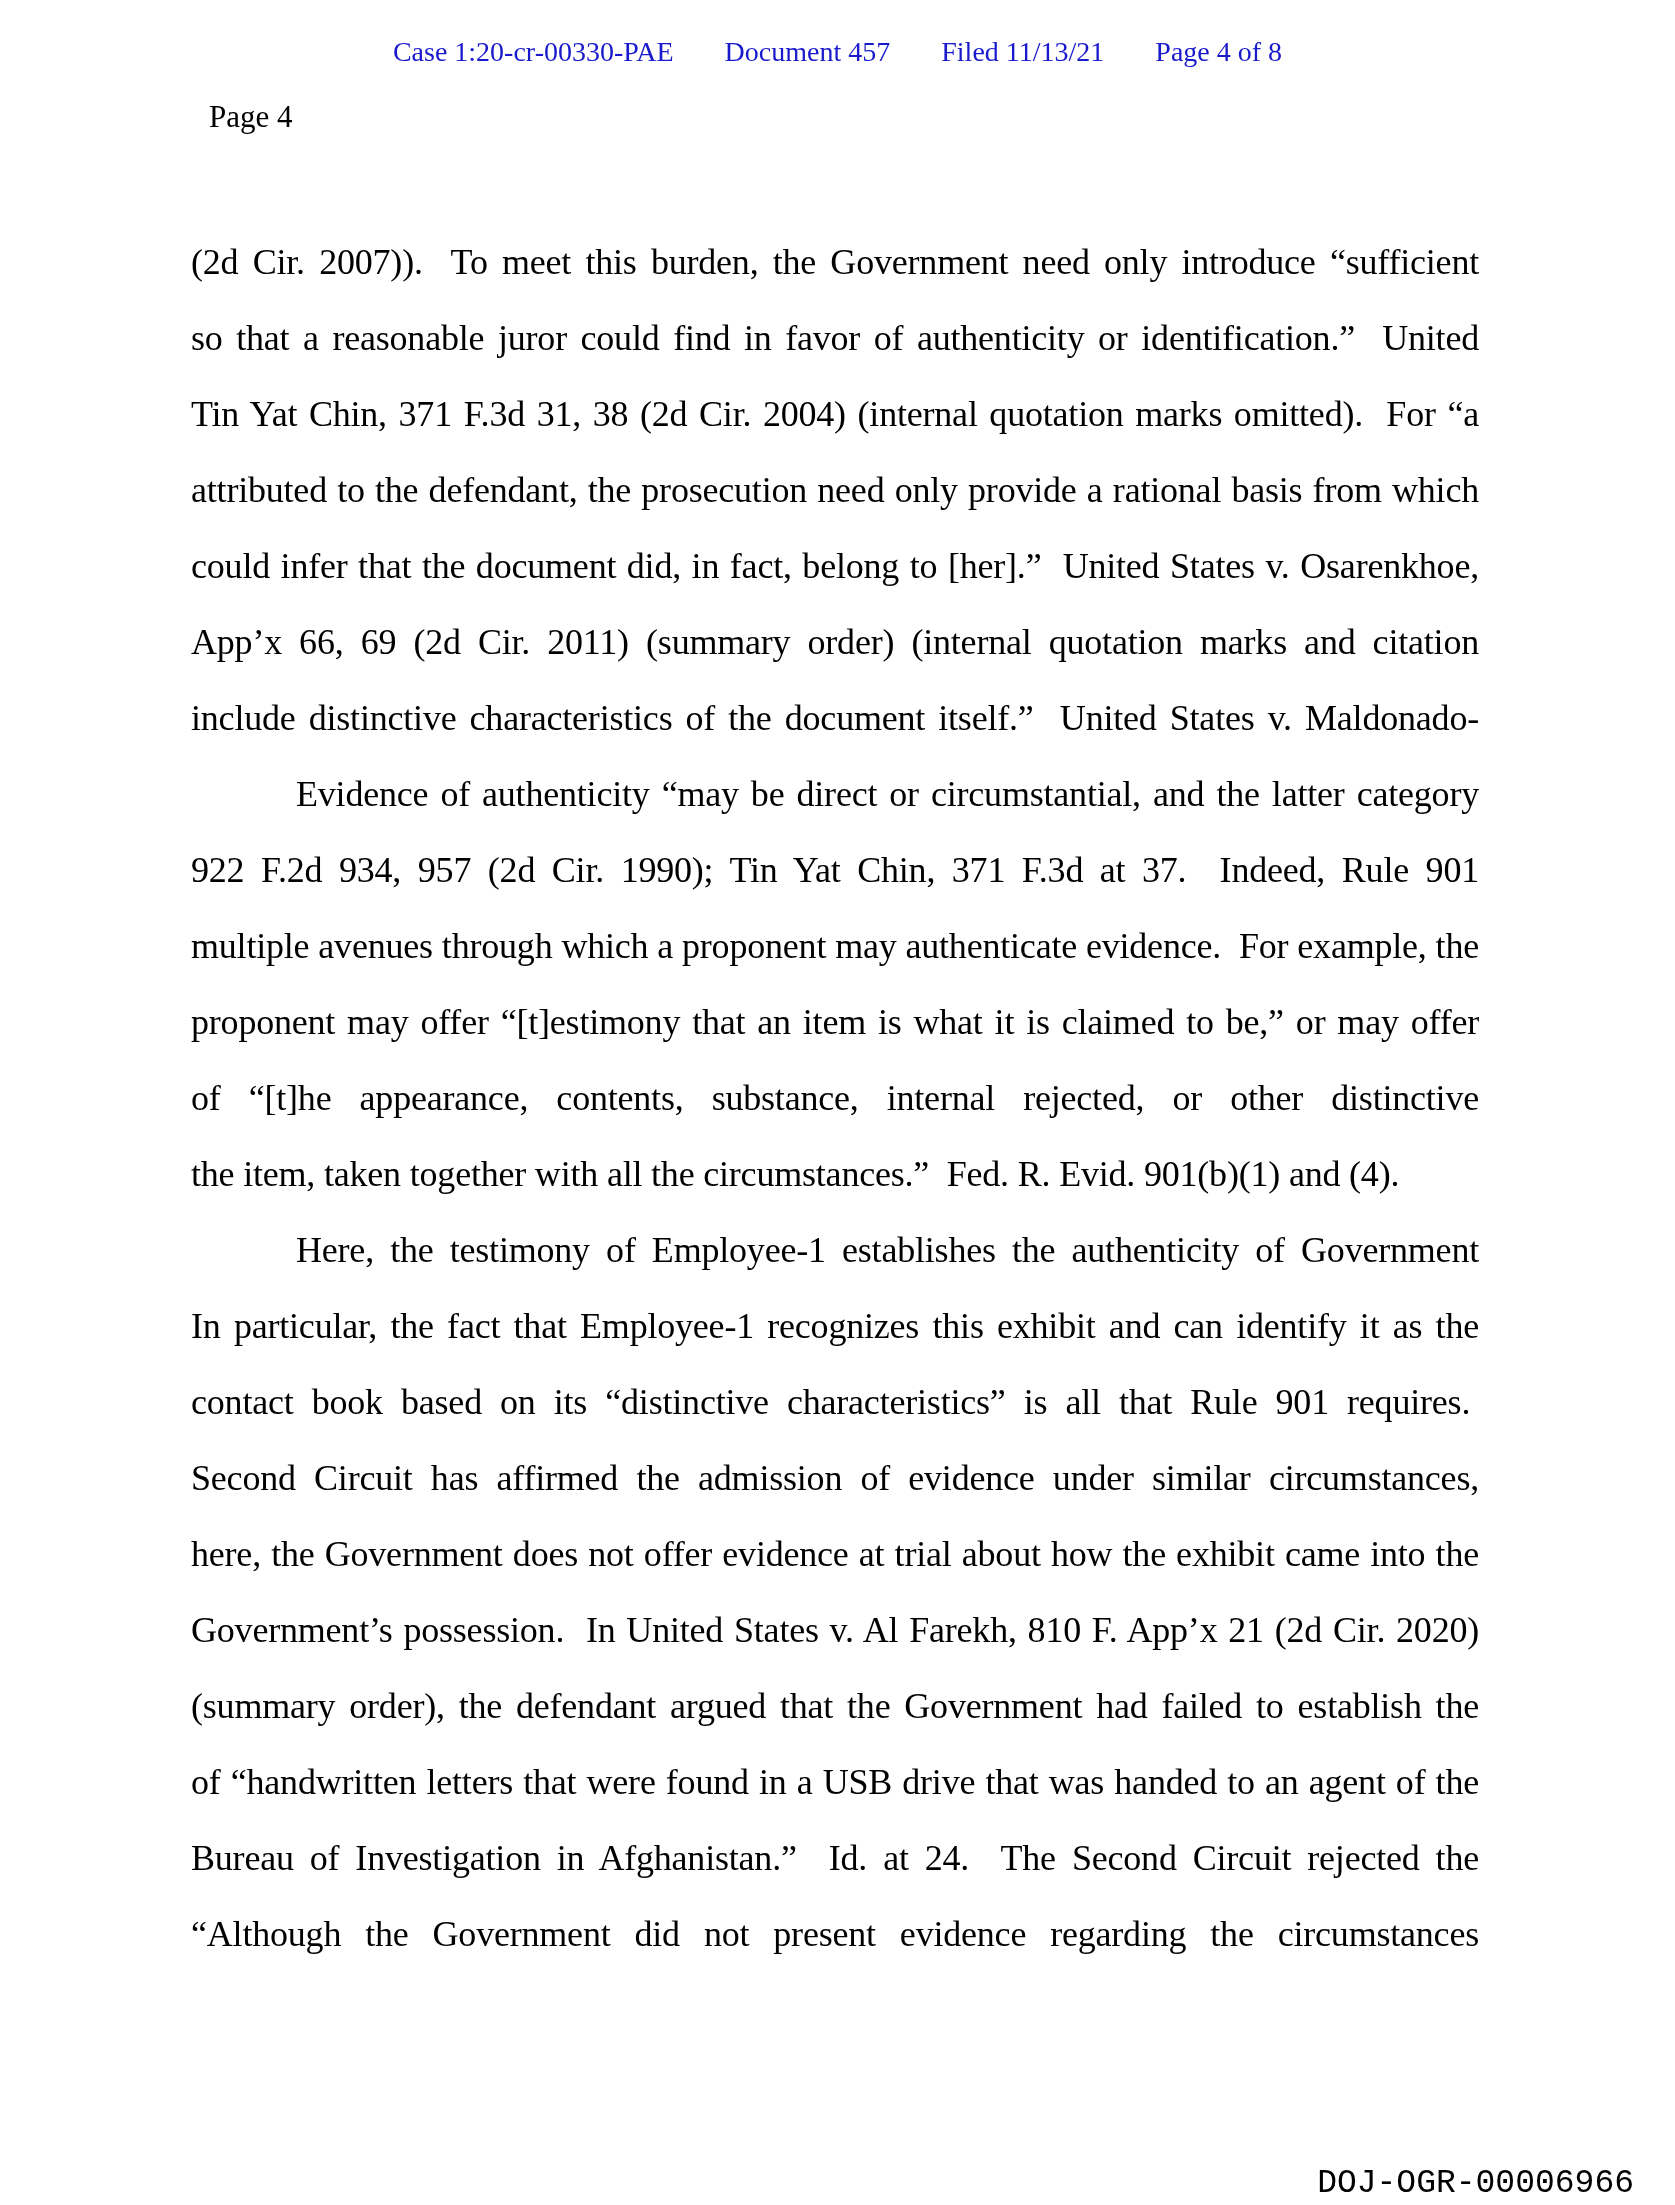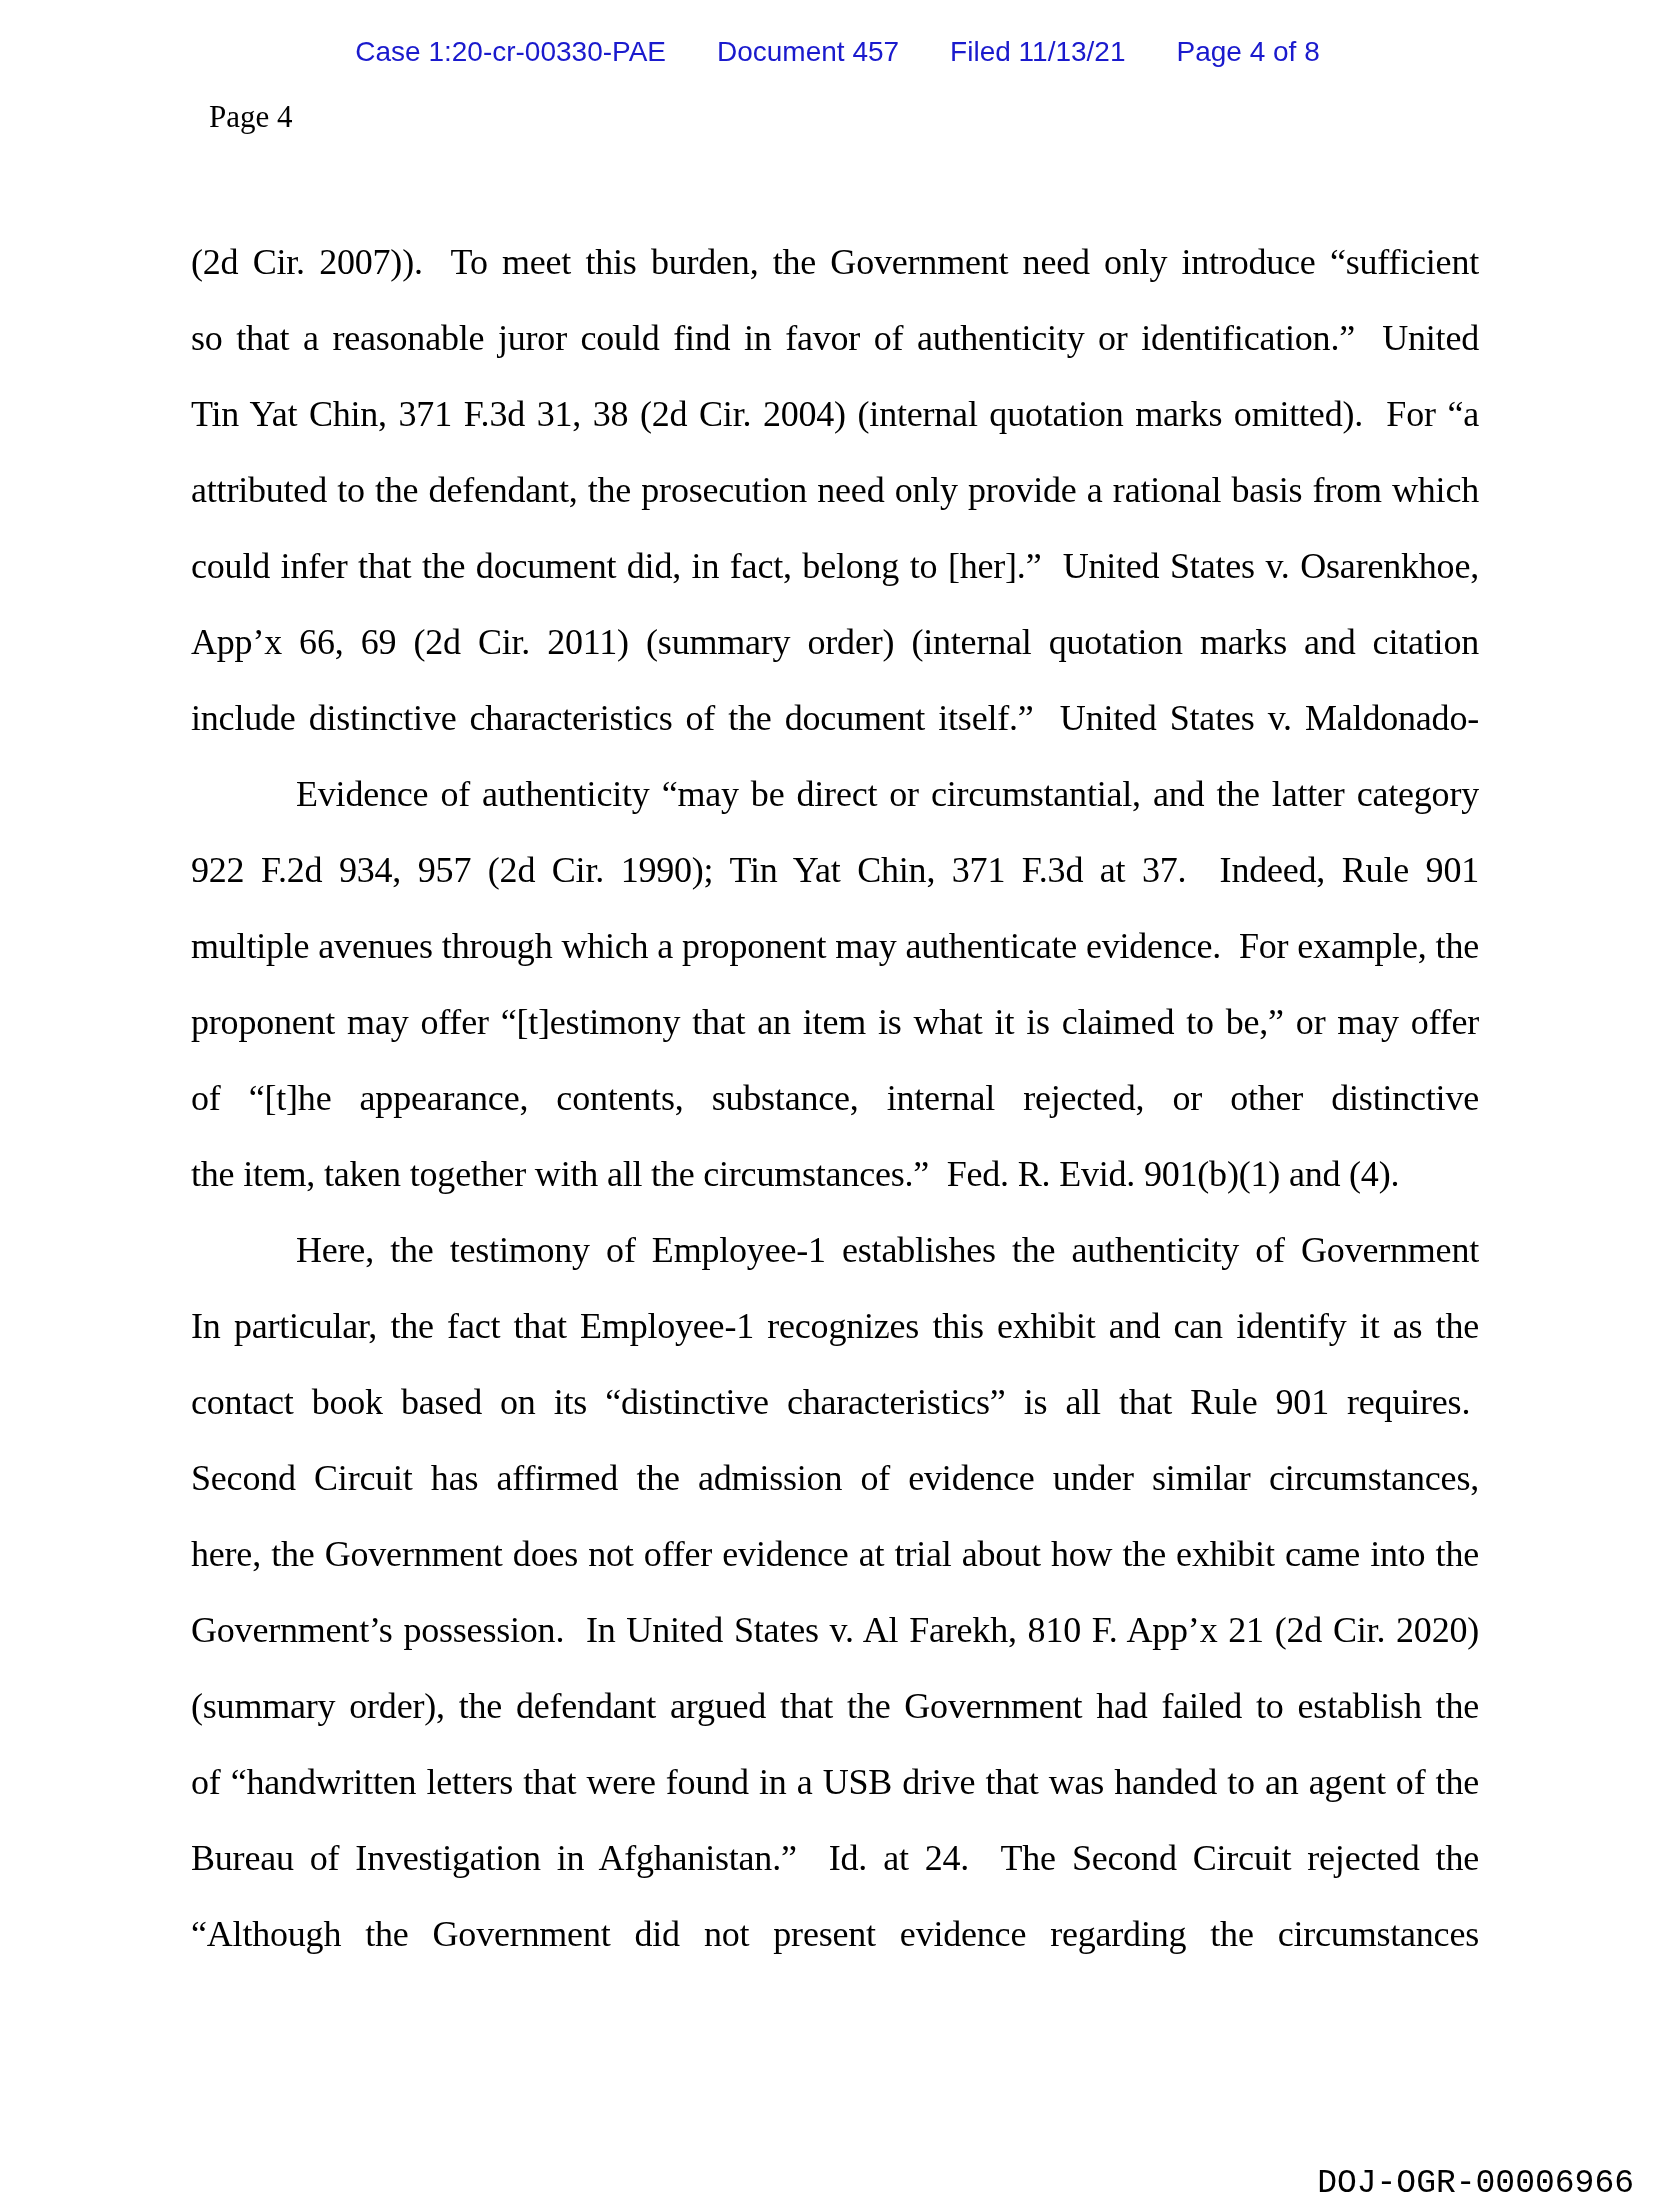"Case 1:20-cr-00330-PAE" .ecf-header { font-family: Liberation Sans, sans-serif -> Liberation Serif, serif }
